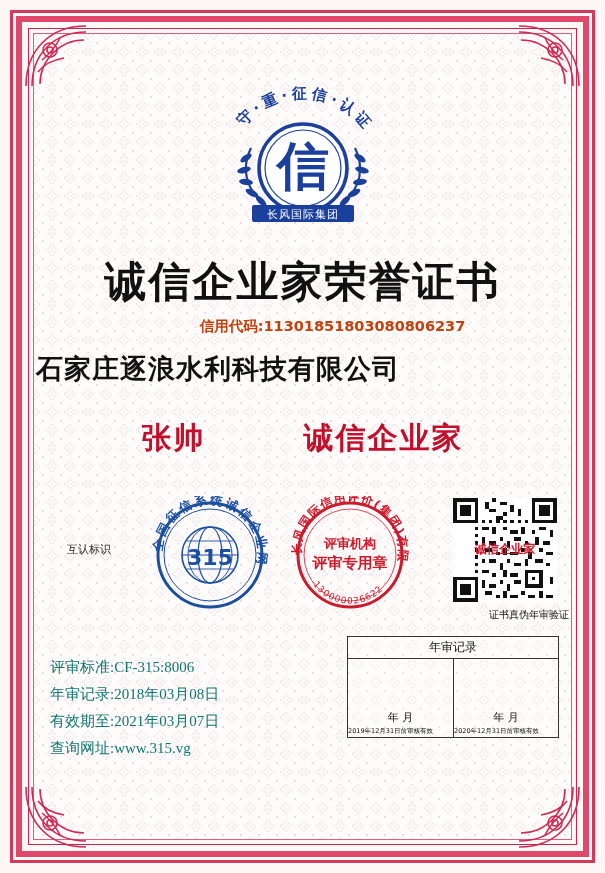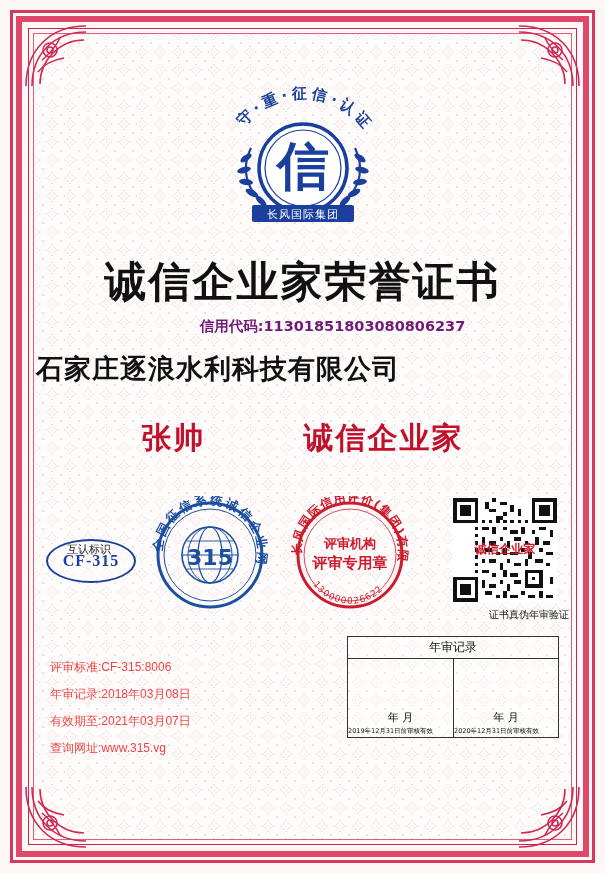"信用代码:11301851803080806237" .credit-code { color: #701a75 -> #c2410c }
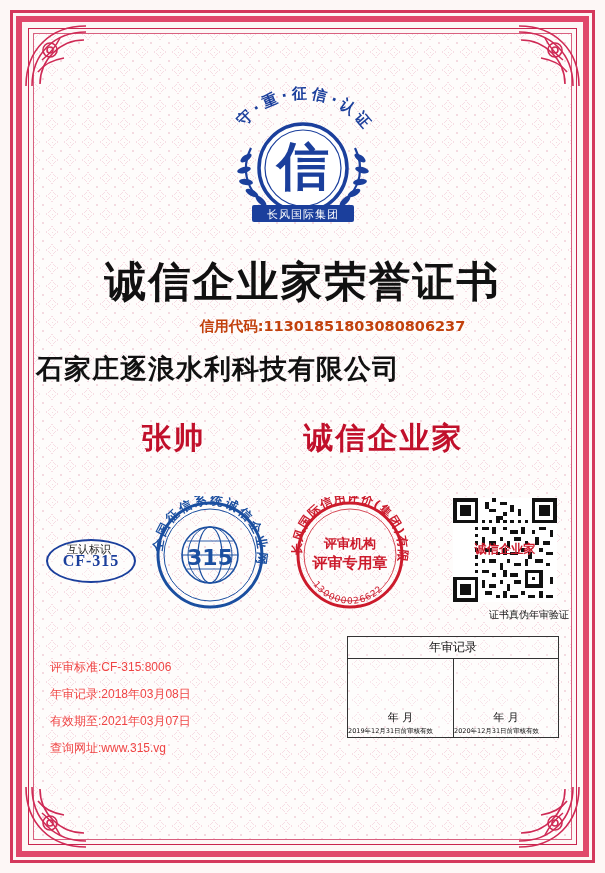"CF-315" div.cf-badge { html: <div> <div>CF-315</div> </div> -> none }
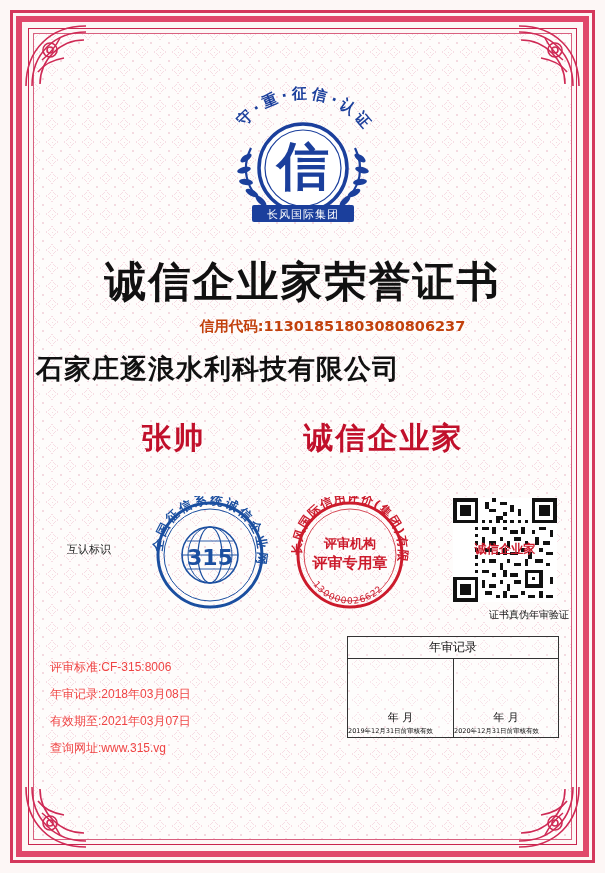"评审标准:CF-315:8006" .info-block { color: #ef4444 -> #0f766e; font-family: Liberation Sans, sans-serif -> Liberation Serif, serif; font-size: 12px -> 15px }
